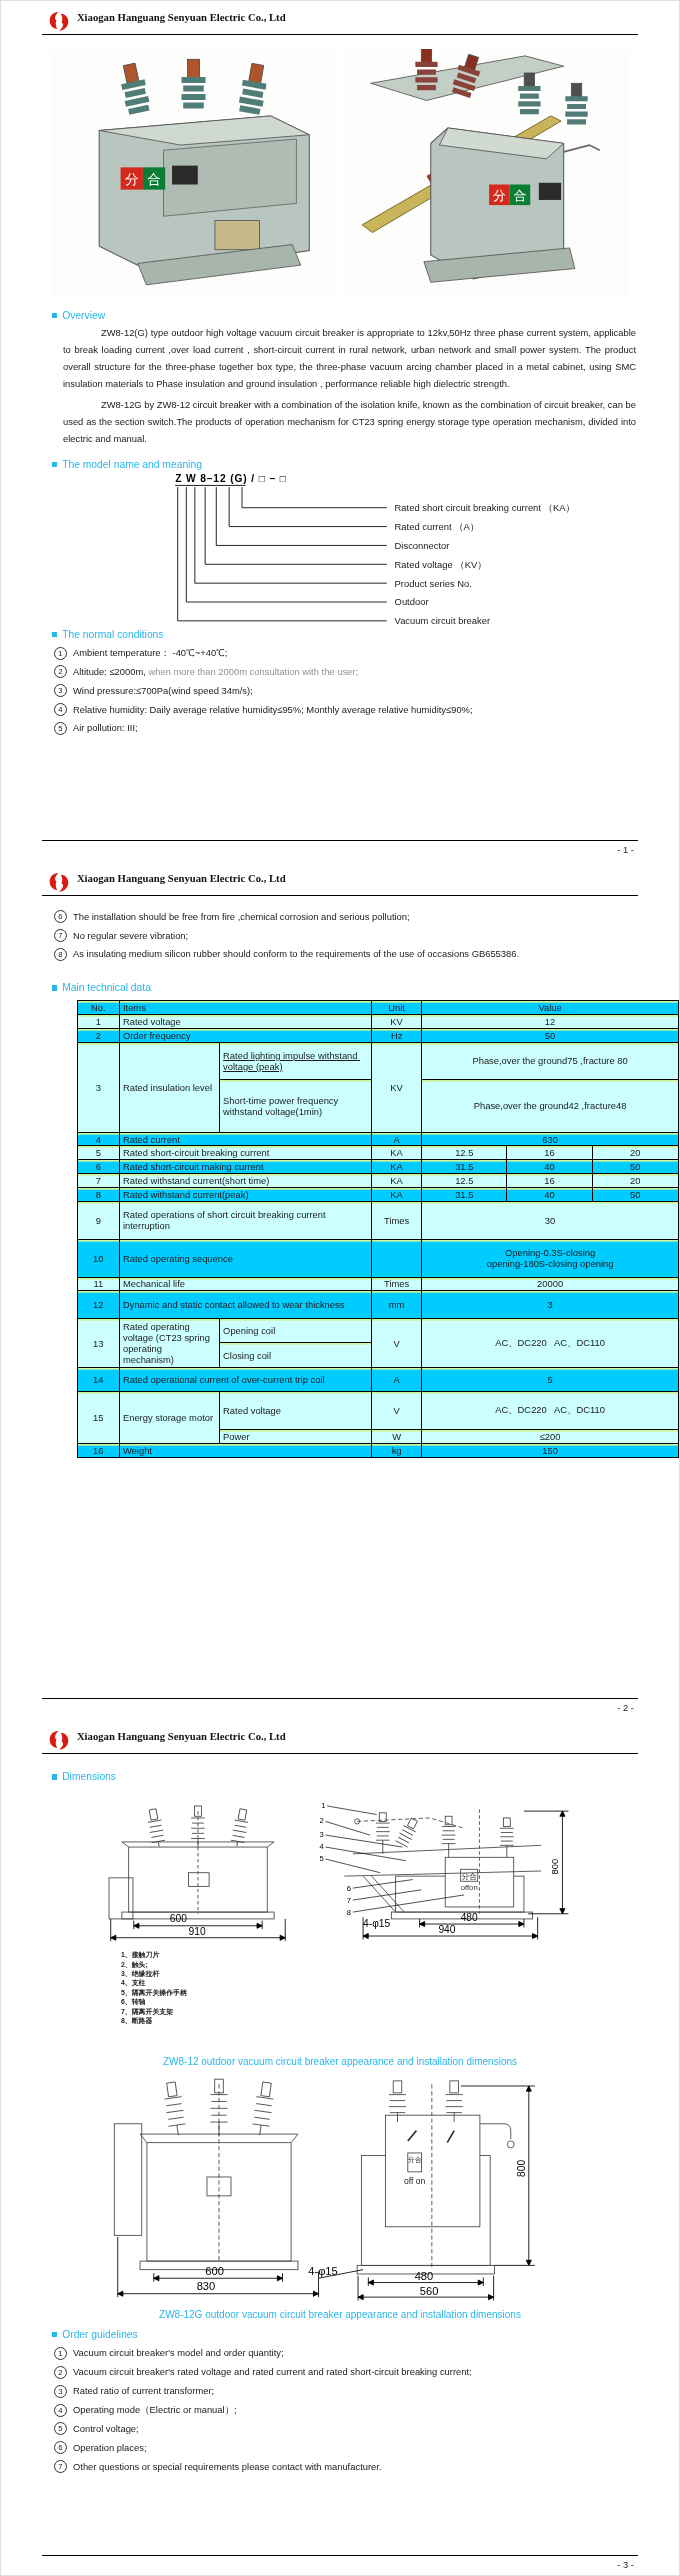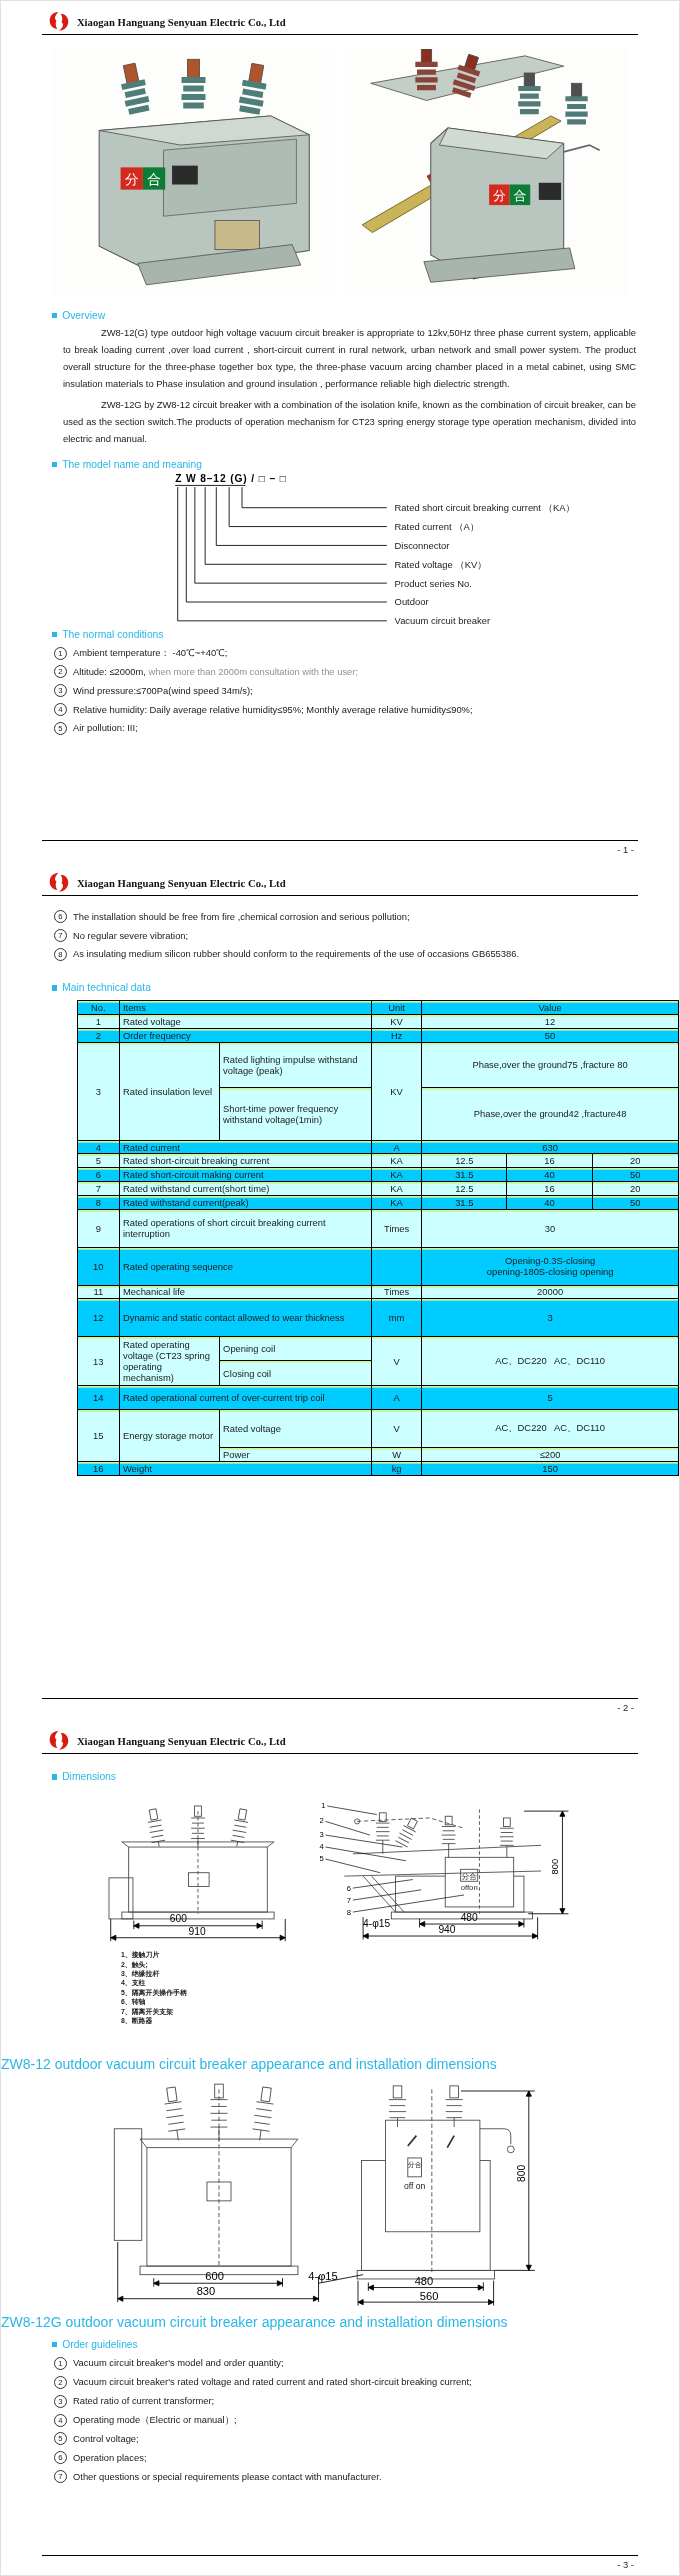"Xiaogan Hanguang Senyuan Electric Co.," .hdr { align-items: center -> none }
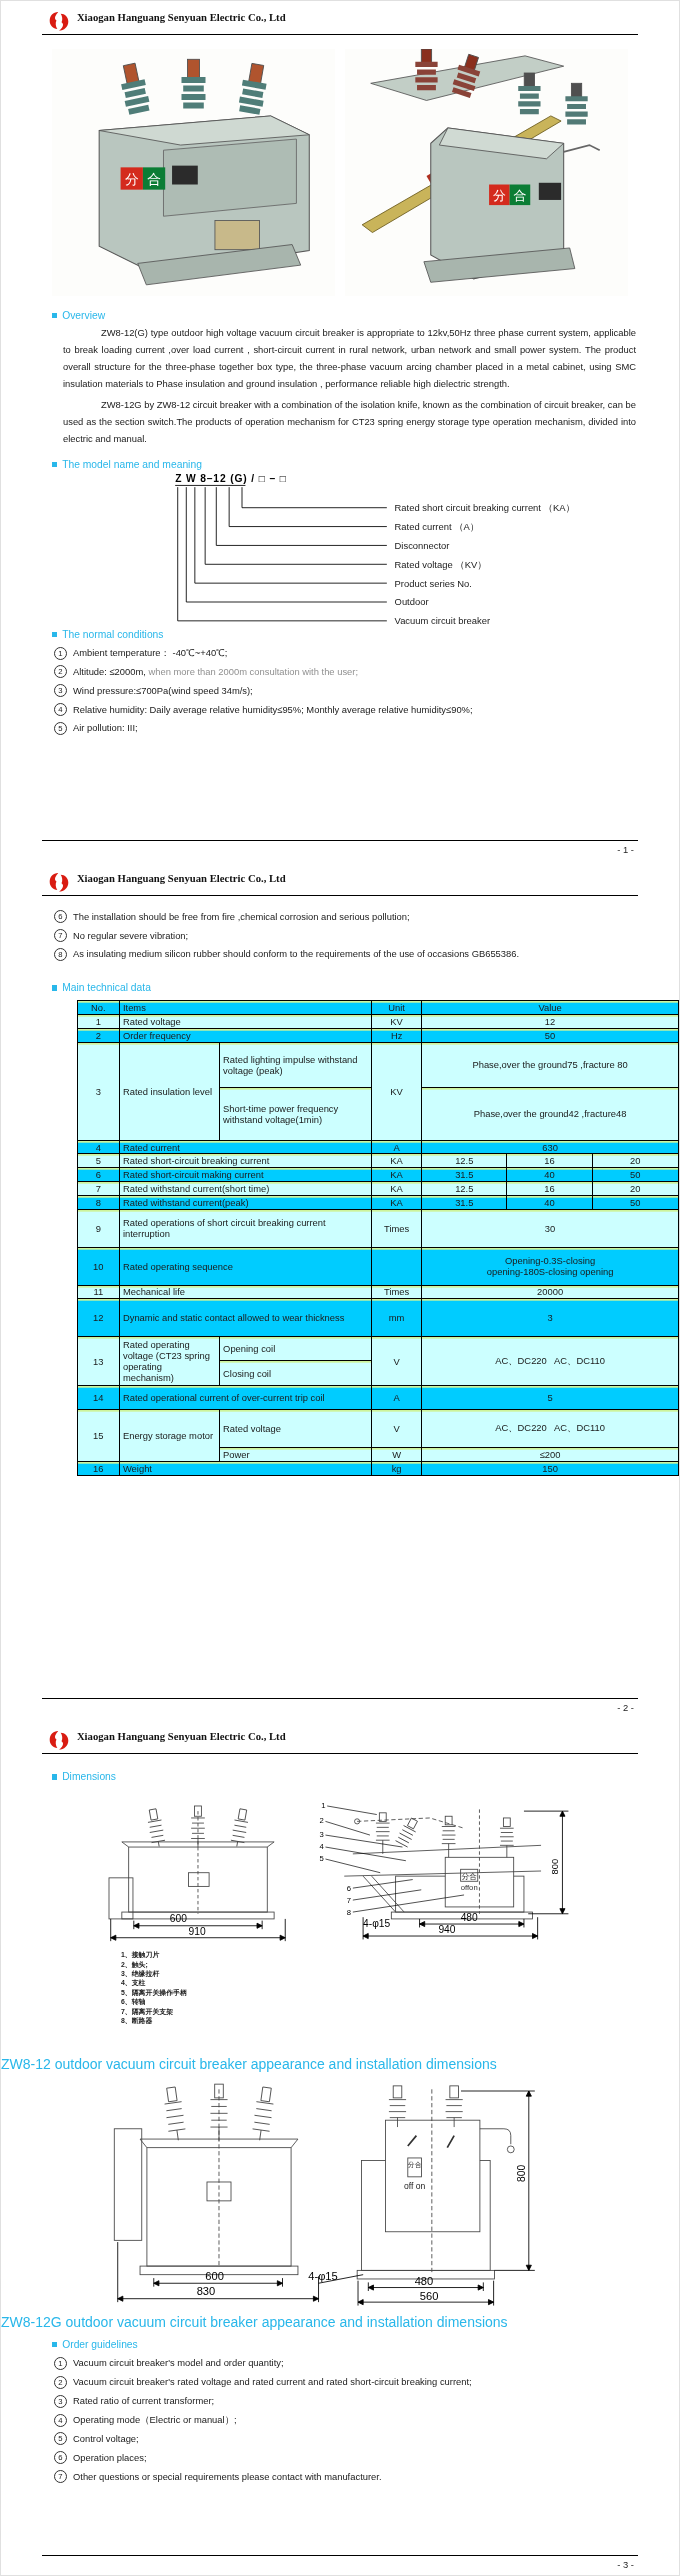"Rated lighting impulse withstand voltage" td.tl { height: 45px -> 37px; text-decoration: none -> underline }
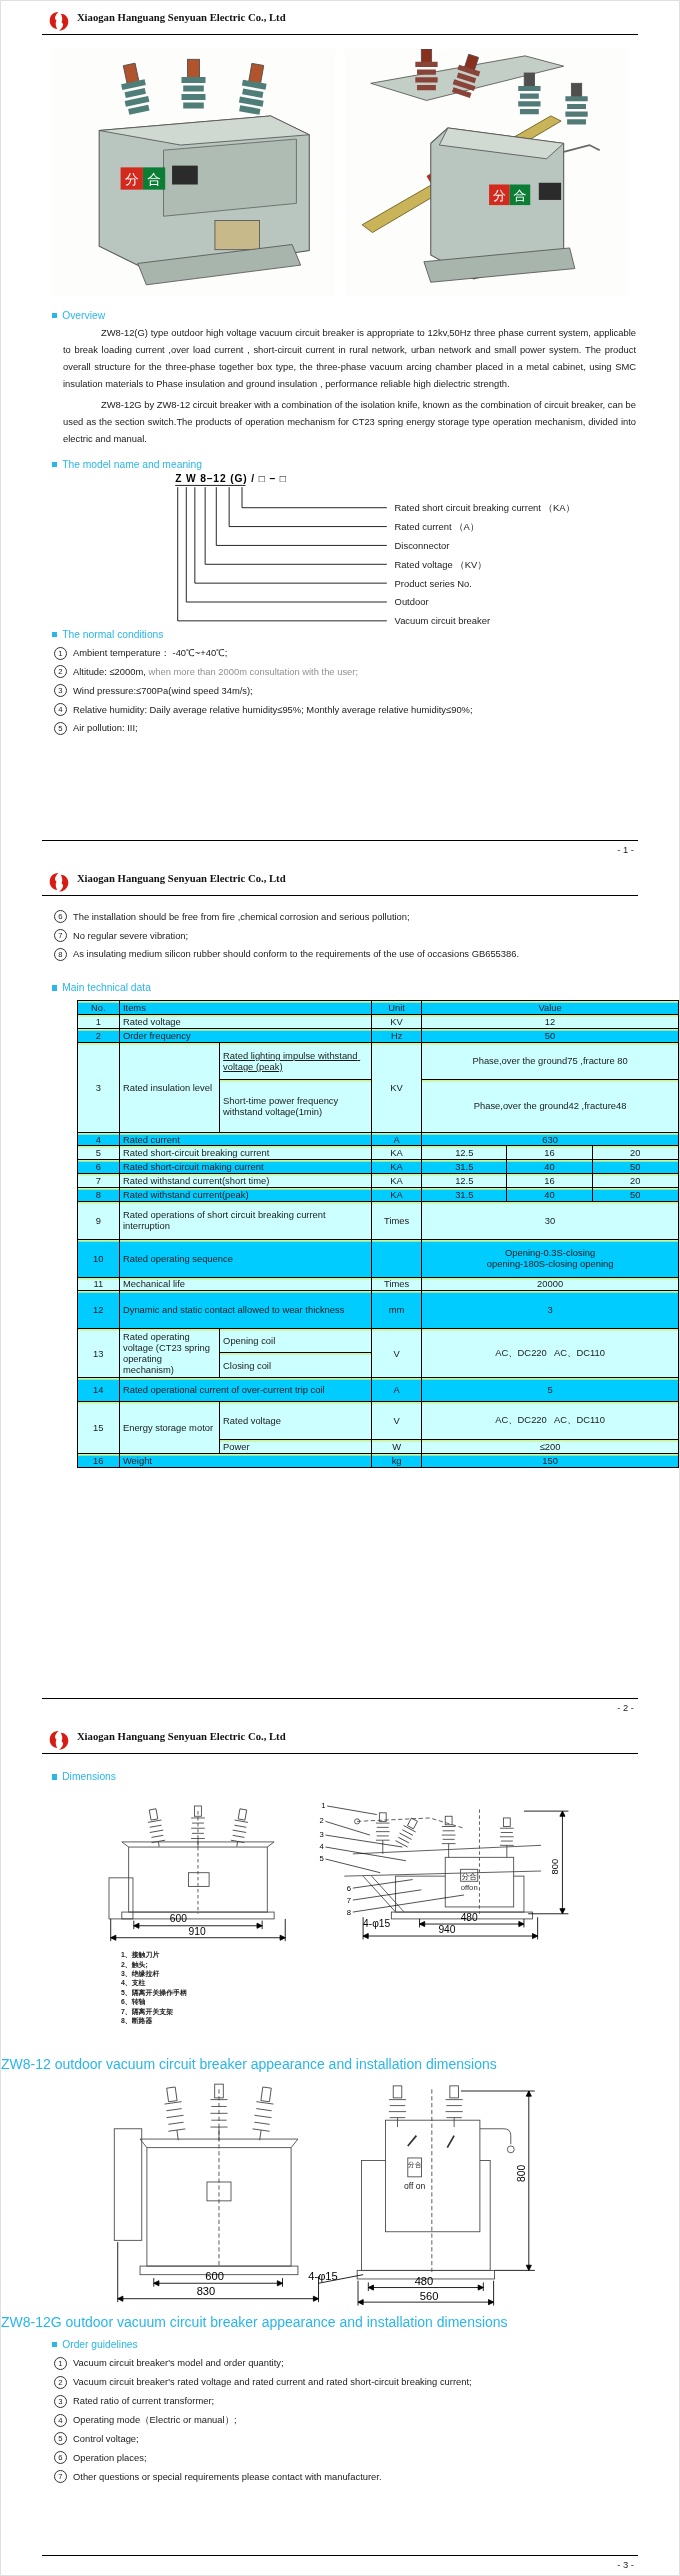"Dynamic and static contact allowed" td.tl { height: 38px -> 28px }
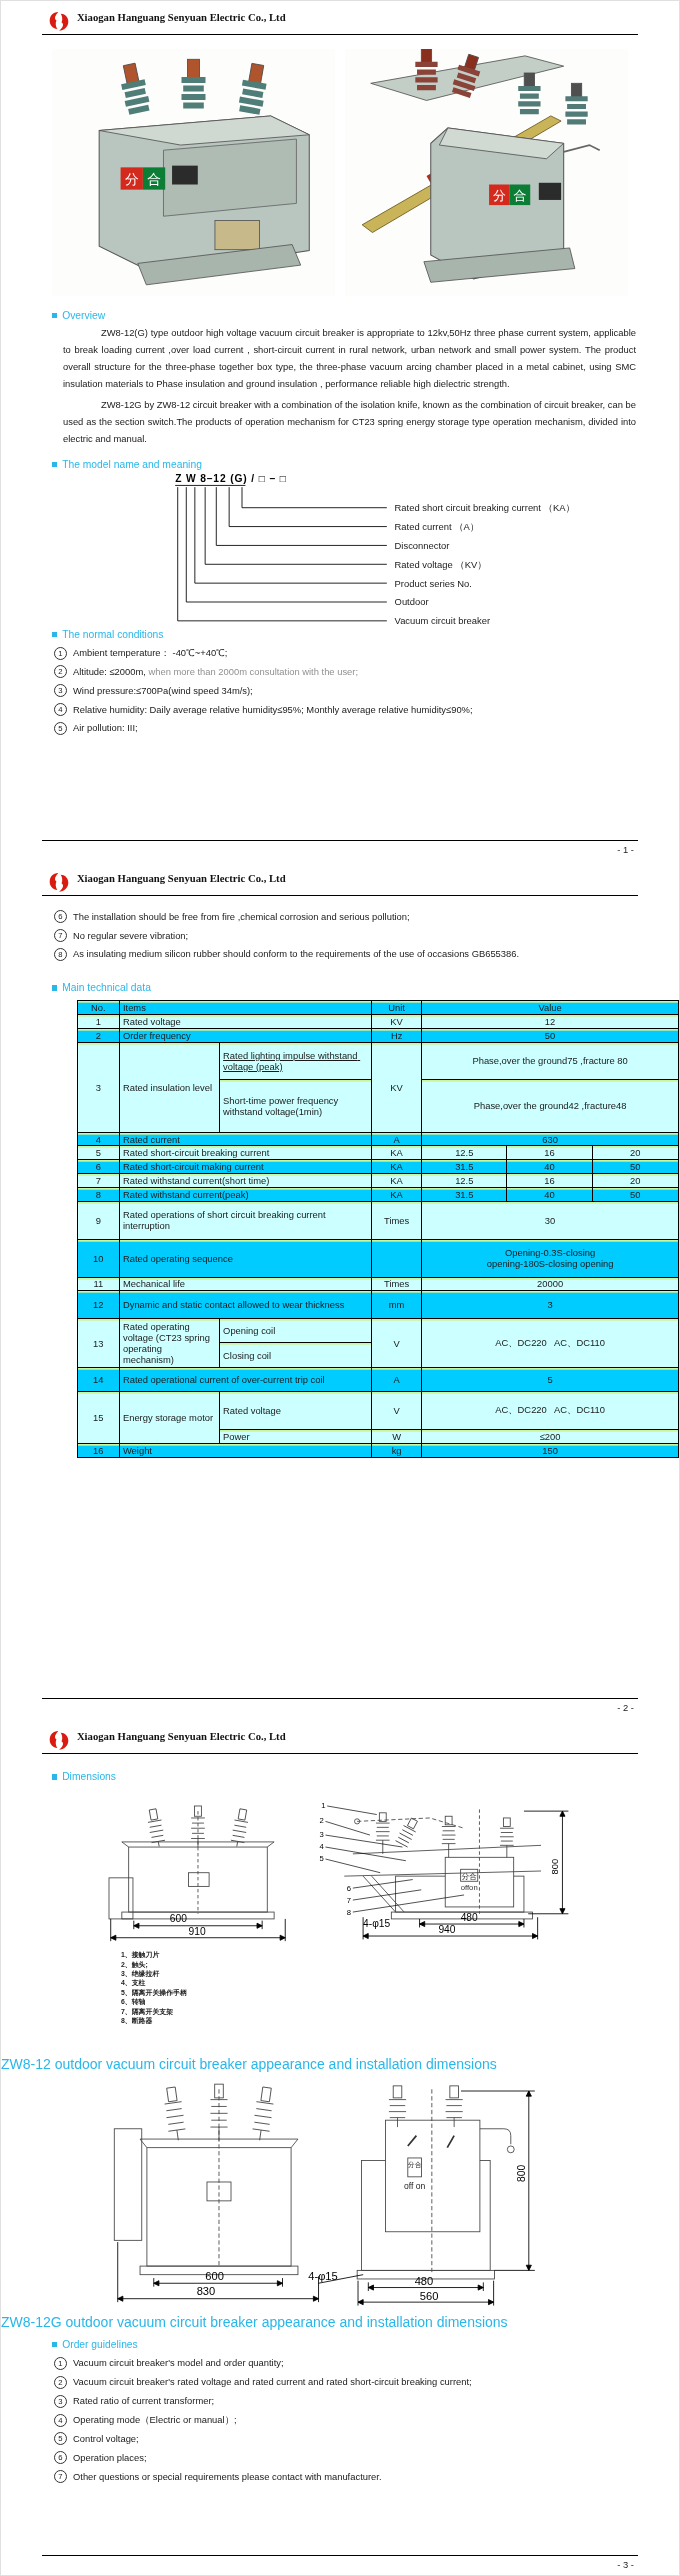"ZW8-12 outdoor vacuum circuit breaker" .cap { font-size: 14px -> 10px; text-align: none -> center }
